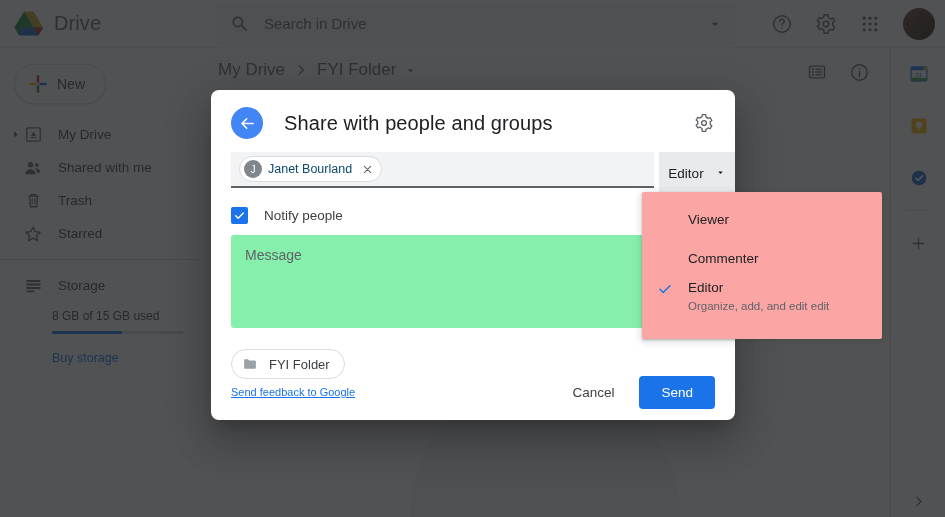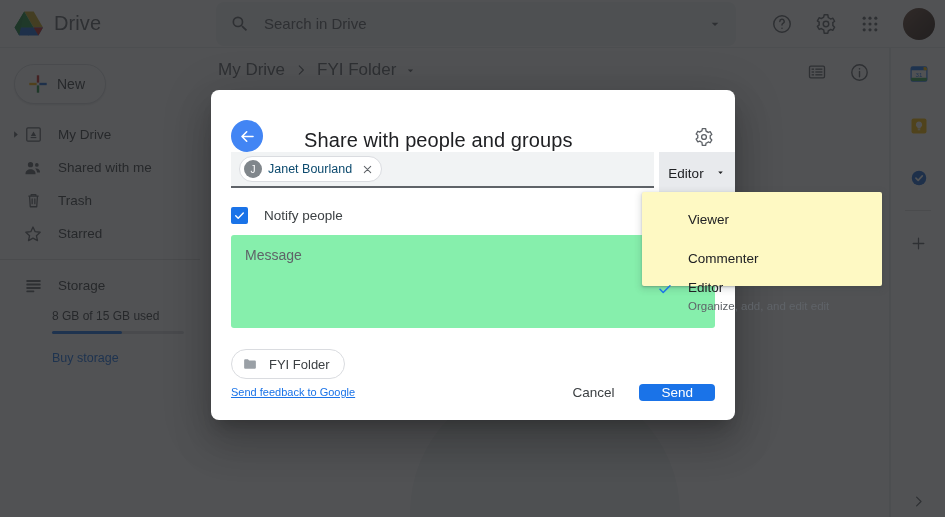"Share with people and groups" .dlg-head { align-items: flex-end -> center; gap: 20px -> none }
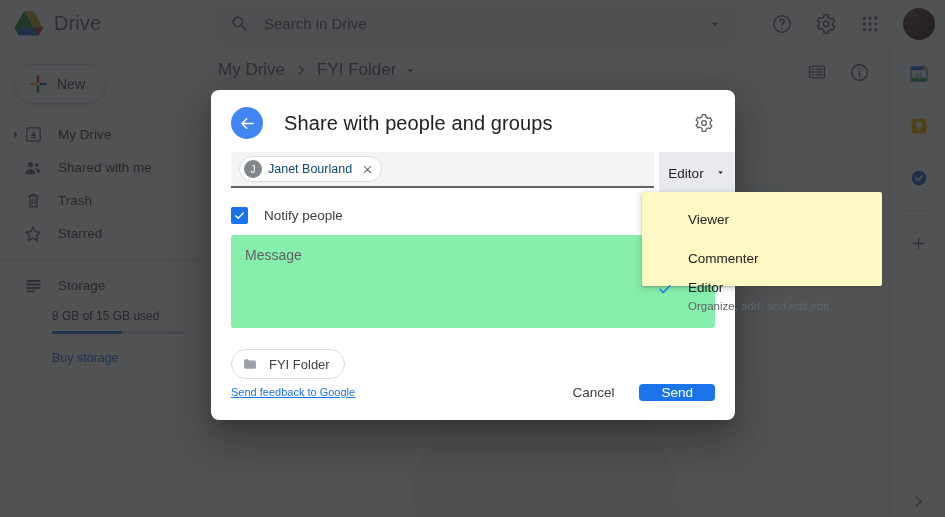"Viewer" .role-menu { background: #fef9c3 -> #fca5a5; height: 94px -> 147px }
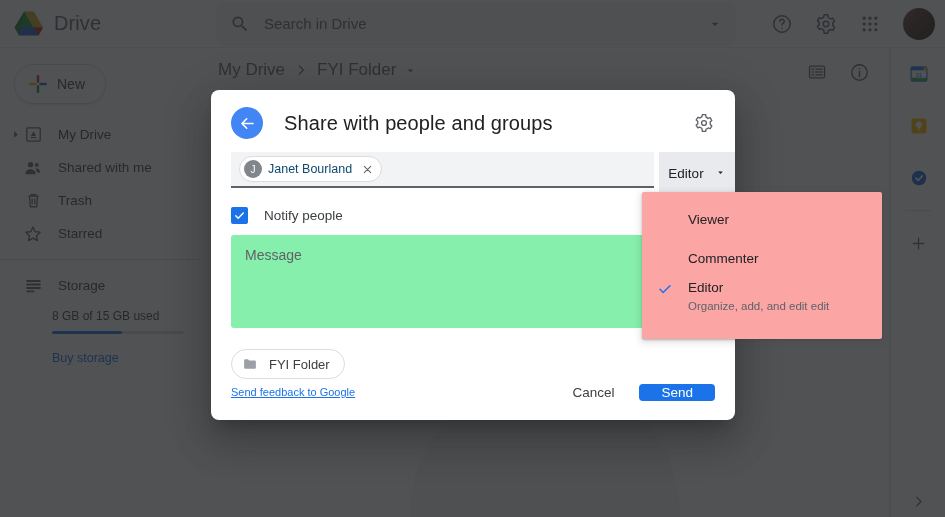"Send" .send-btn { height: 17px -> 33px }
